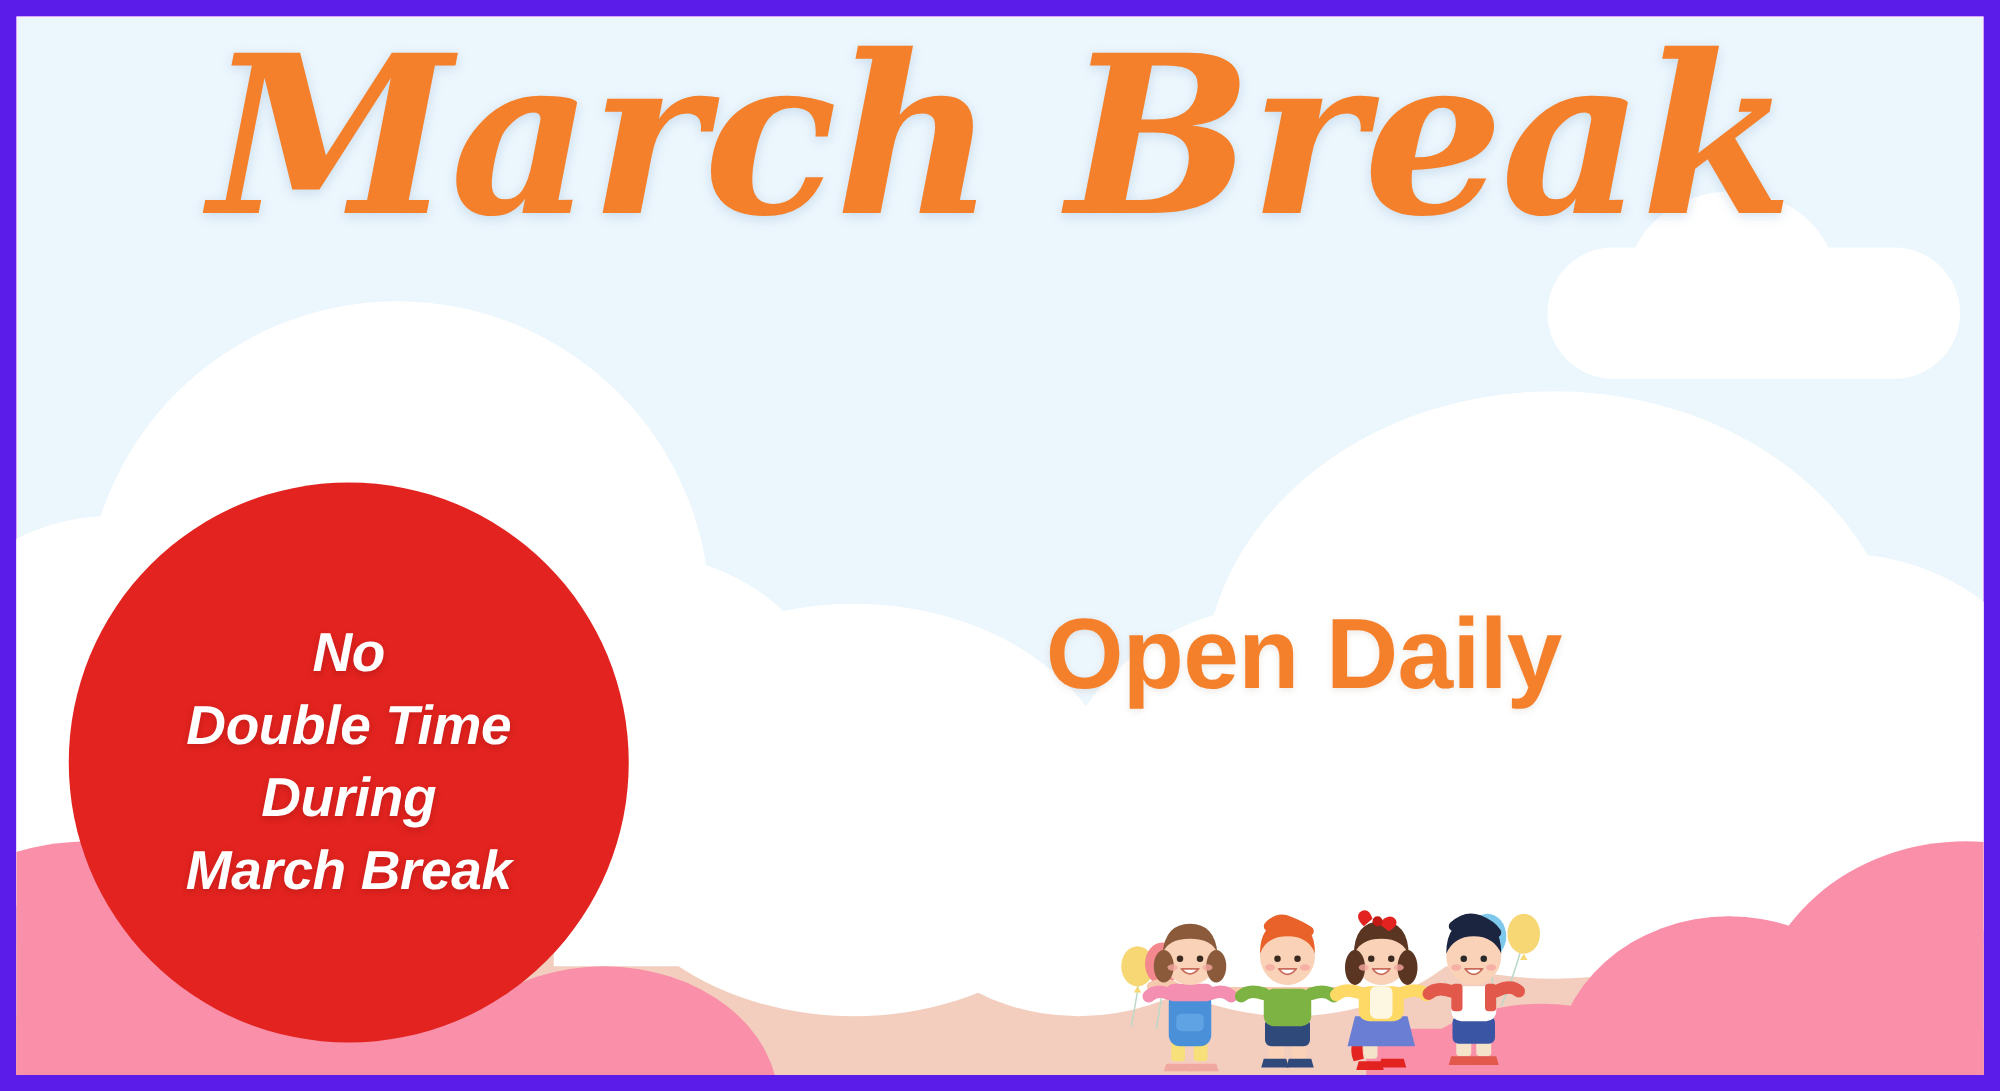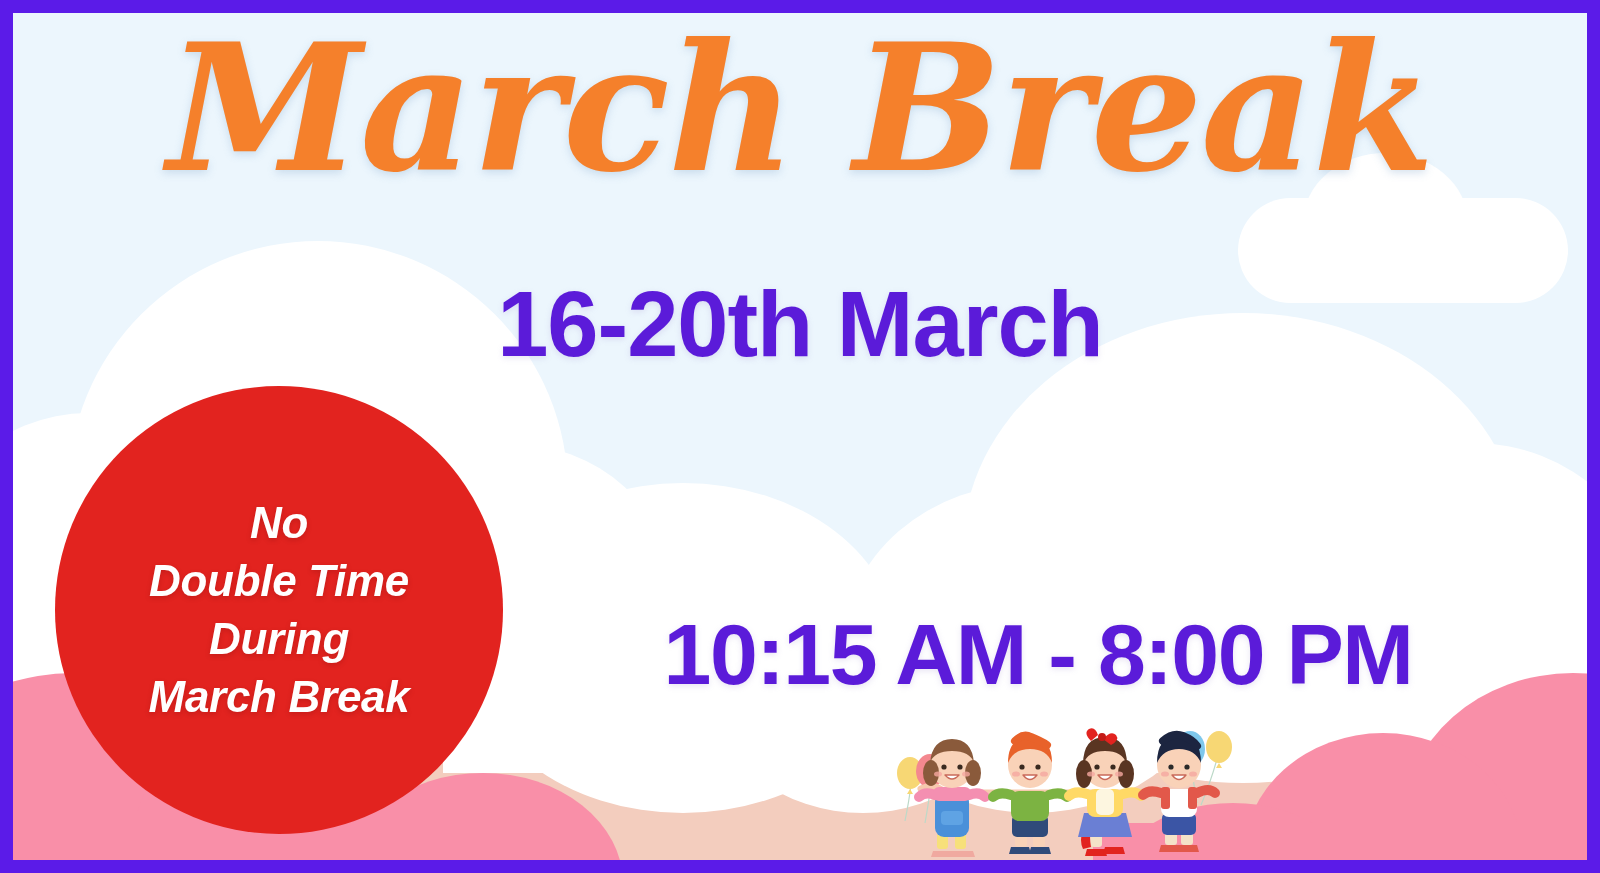"16-20th March" div.date-line { html: <div>16-20th March</div> -> none }
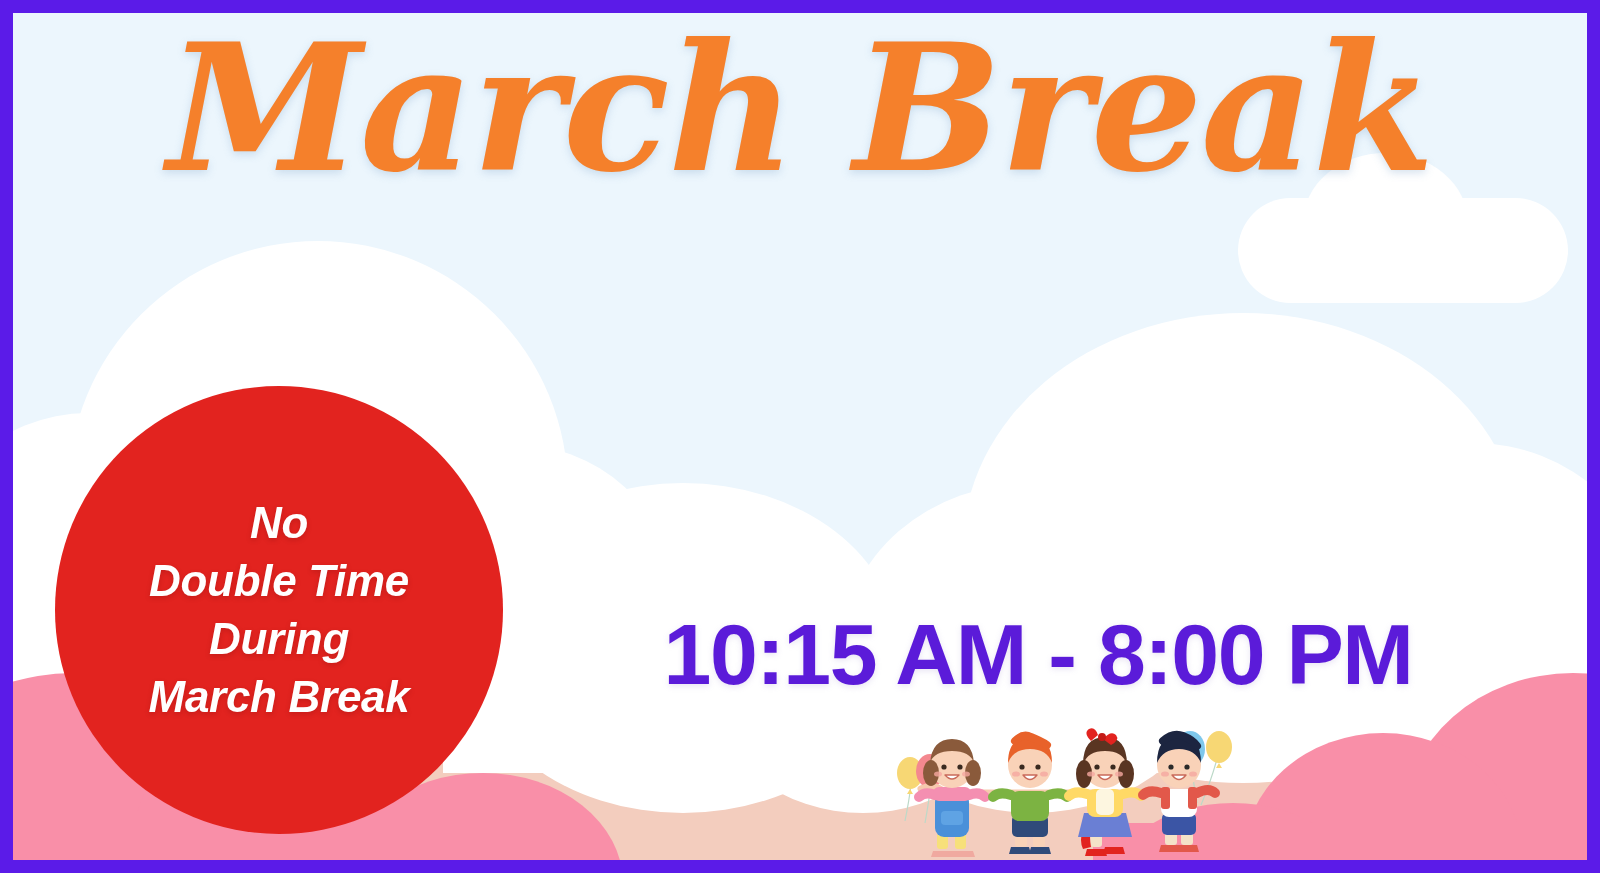"Open Daily" div.open-daily { html: none -> <div>Open Daily</div> }
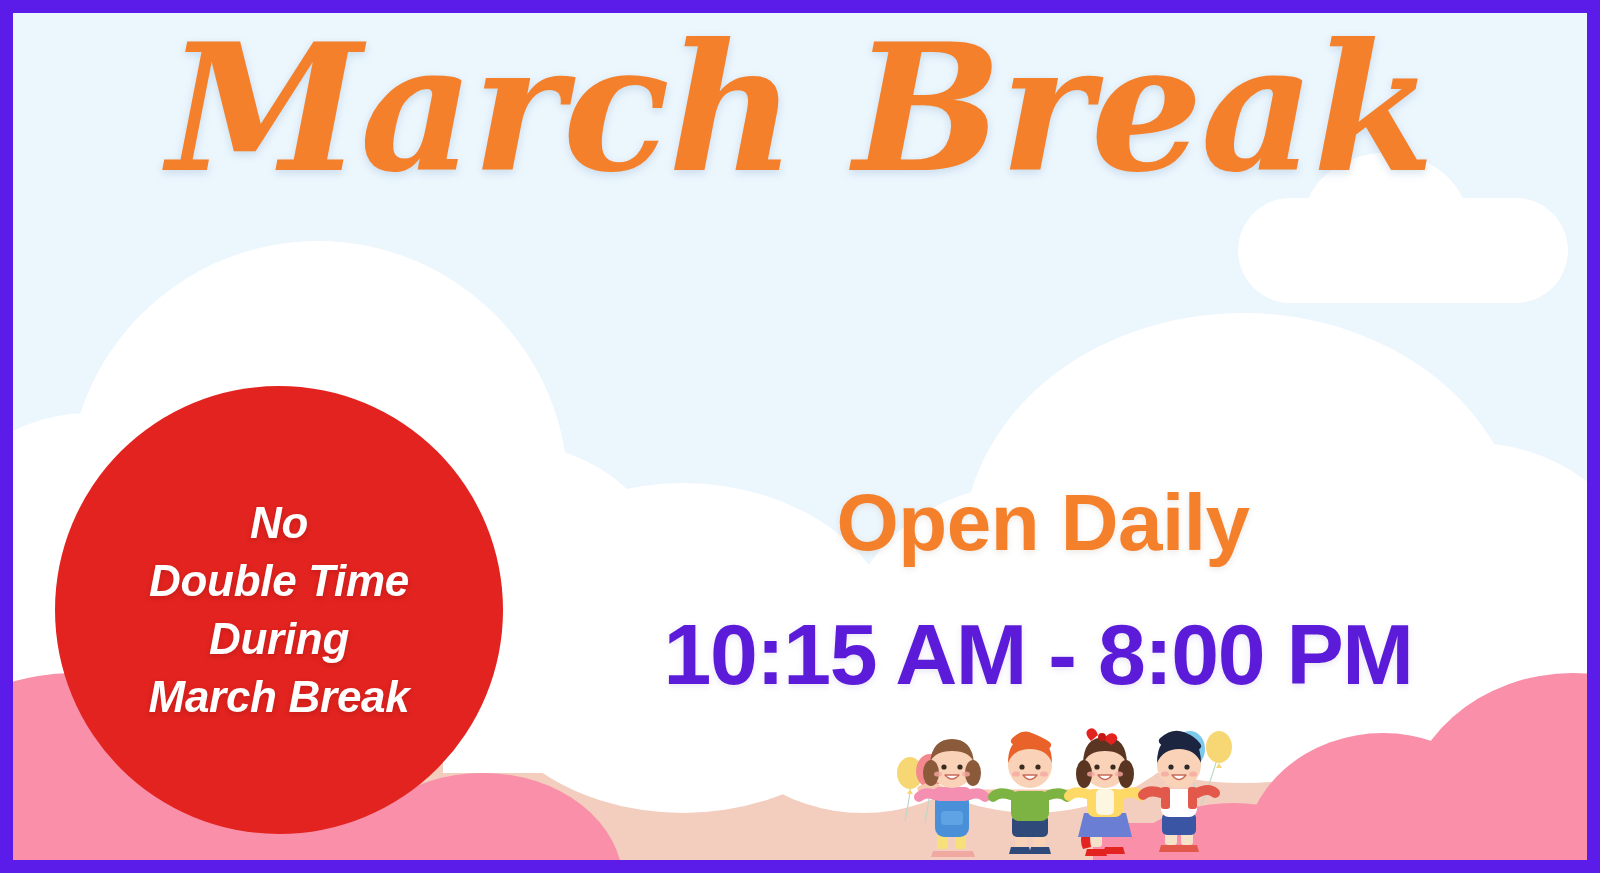"10:15 AM - 8:00 PM" div.hours { html: <div>10:15 AM - 8:00 PM</div> -> none }
